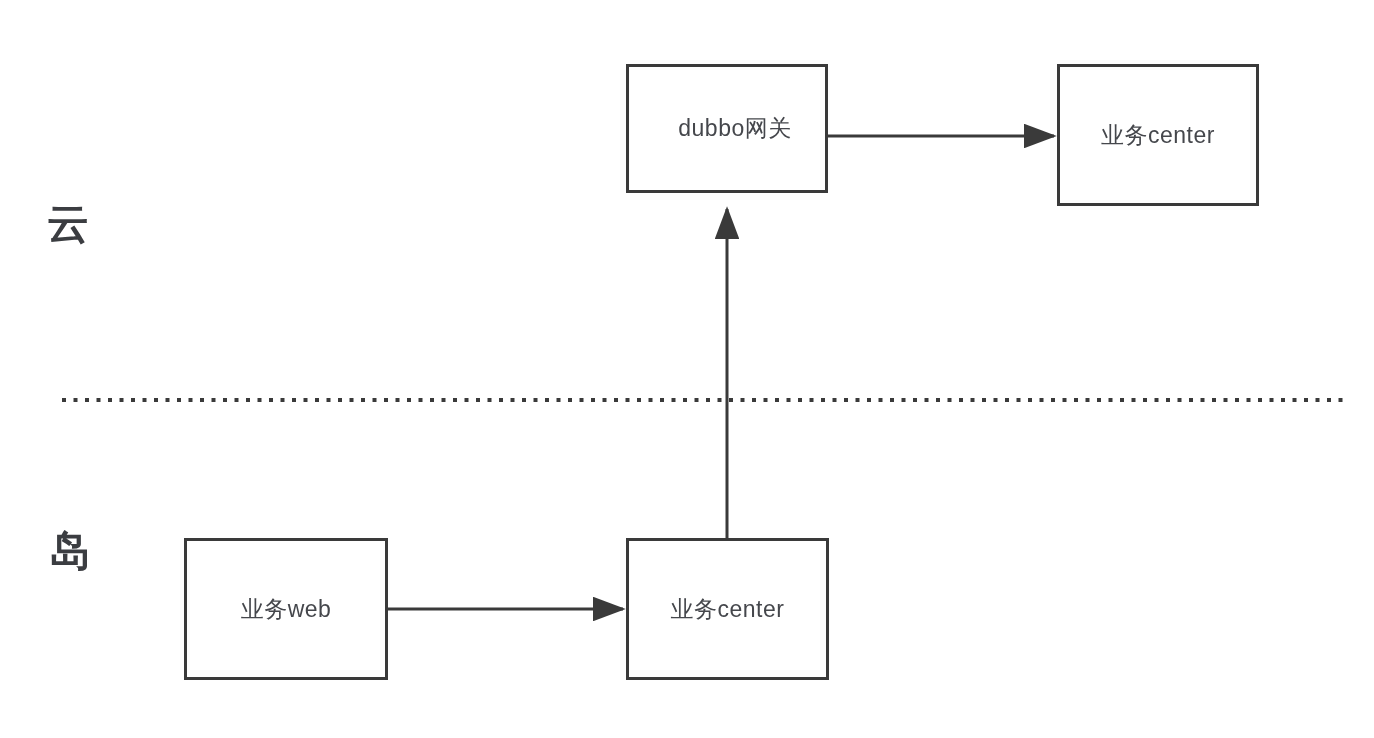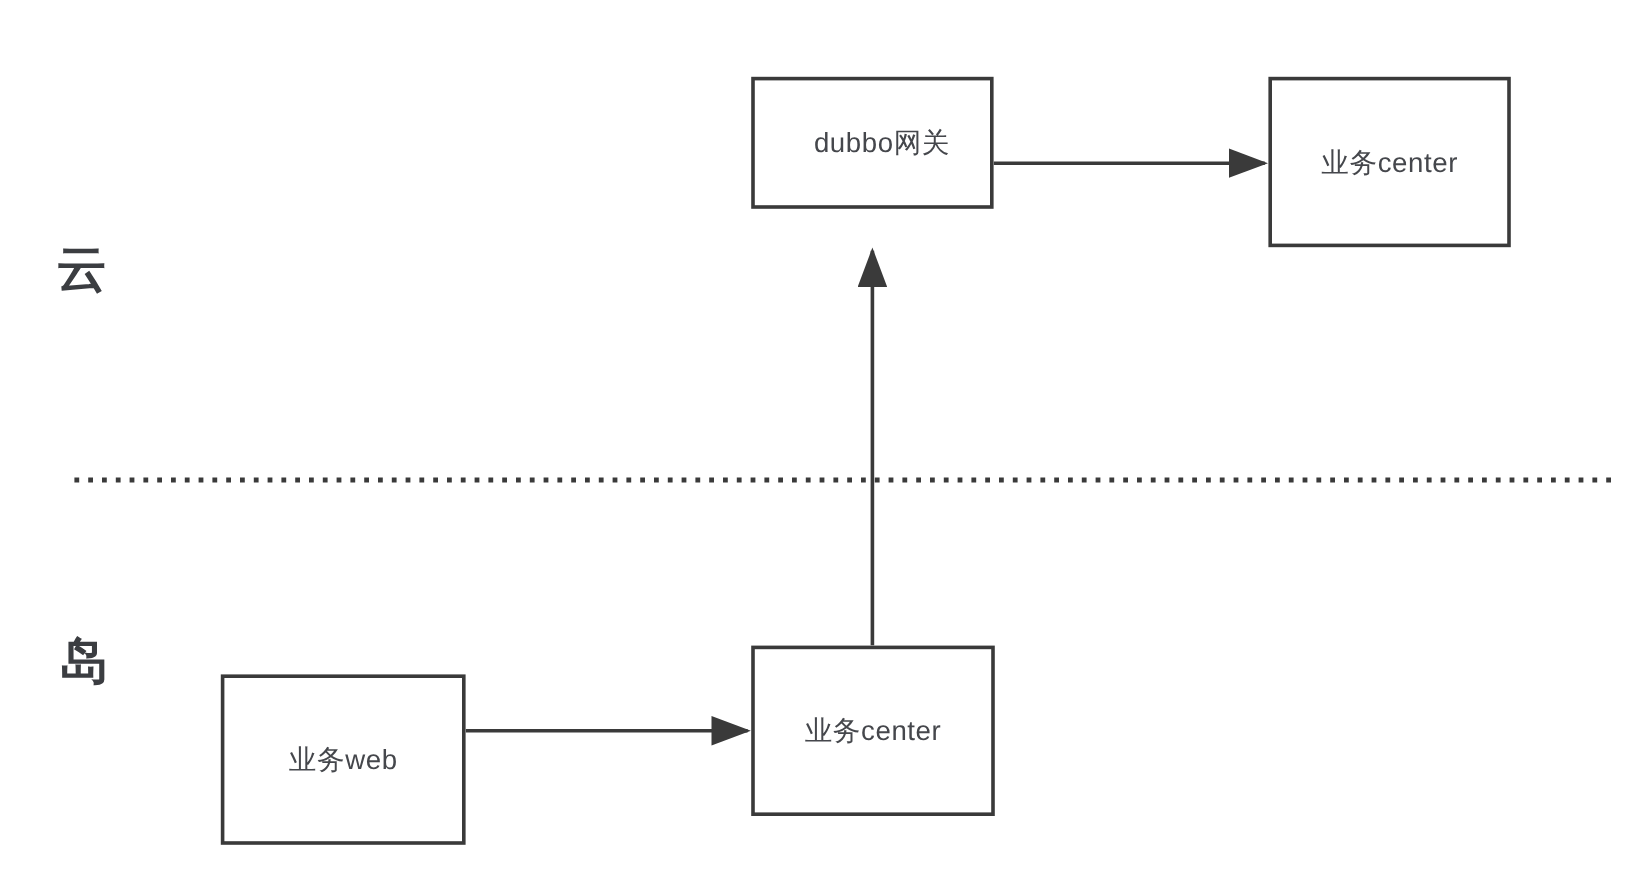"dubbo网关" .node-dubbo-gateway { height: 110px -> 129px }
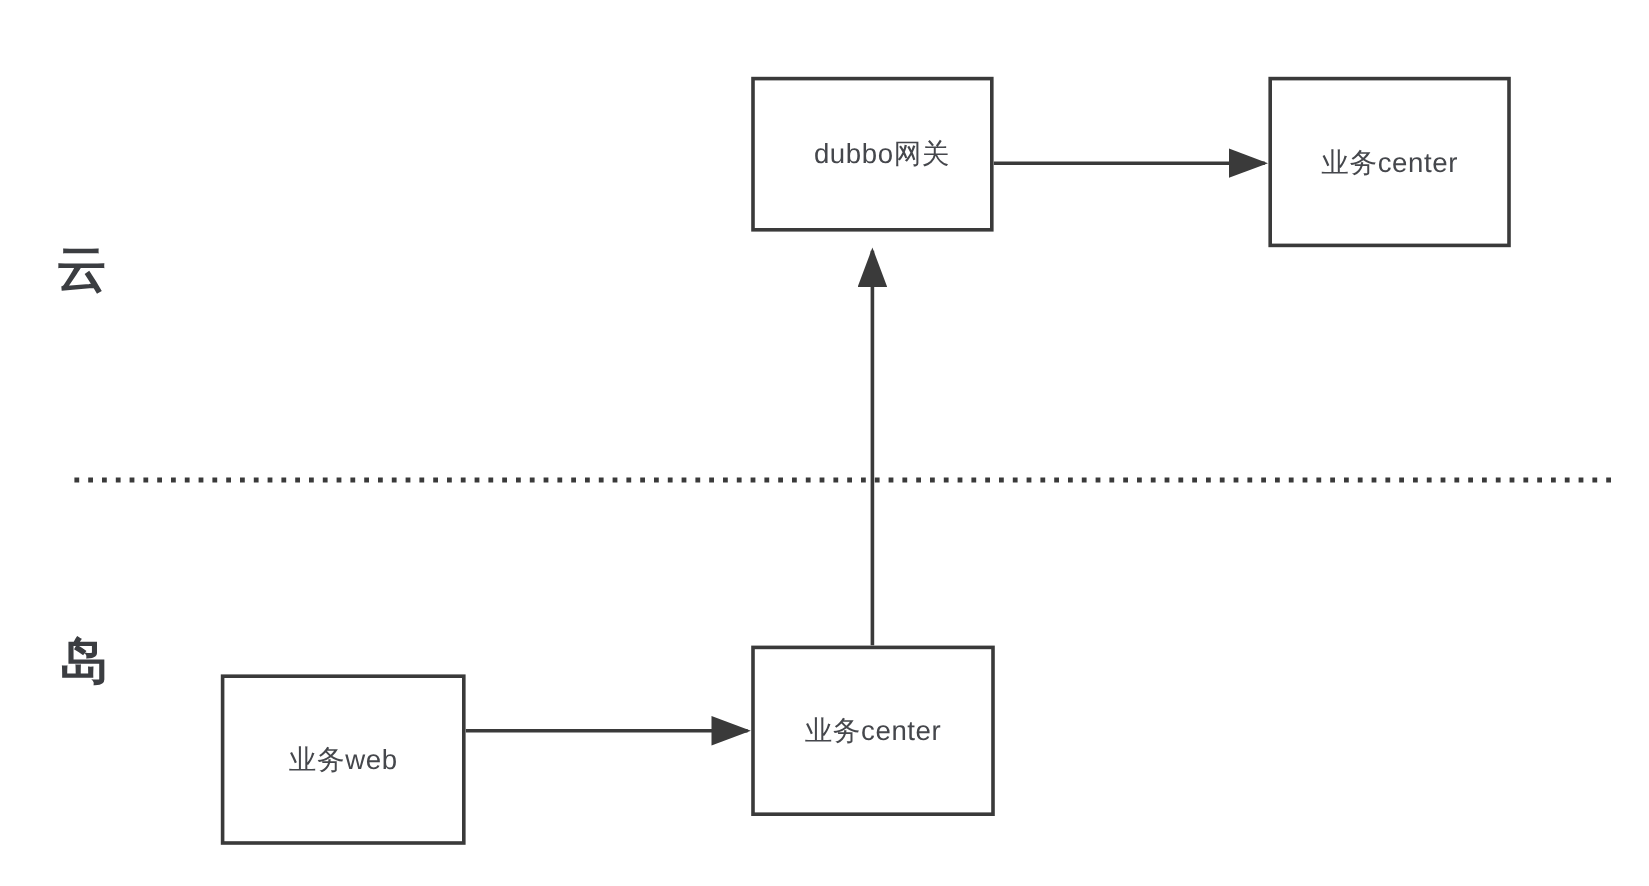"业务web" .node-island-web { top: 562px -> 538px }
